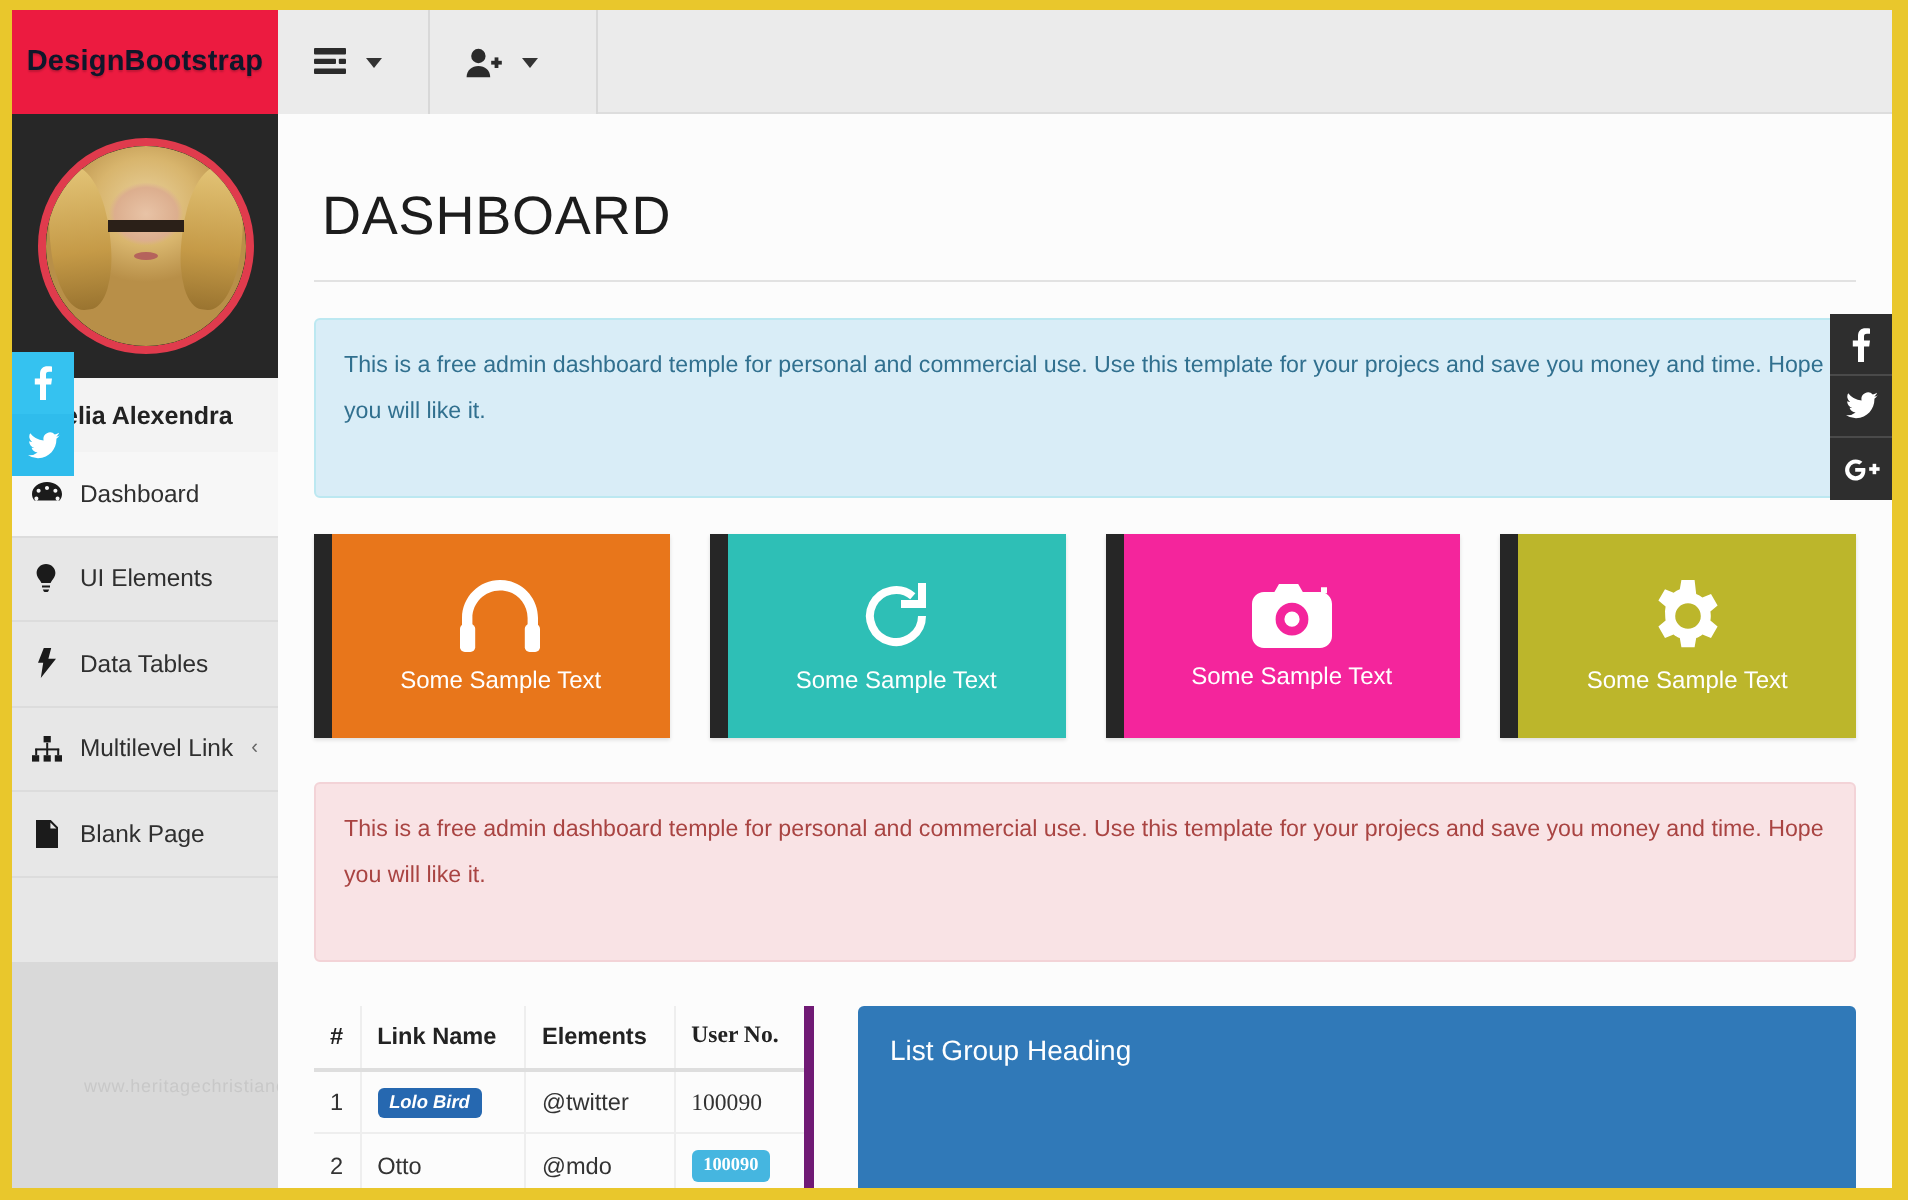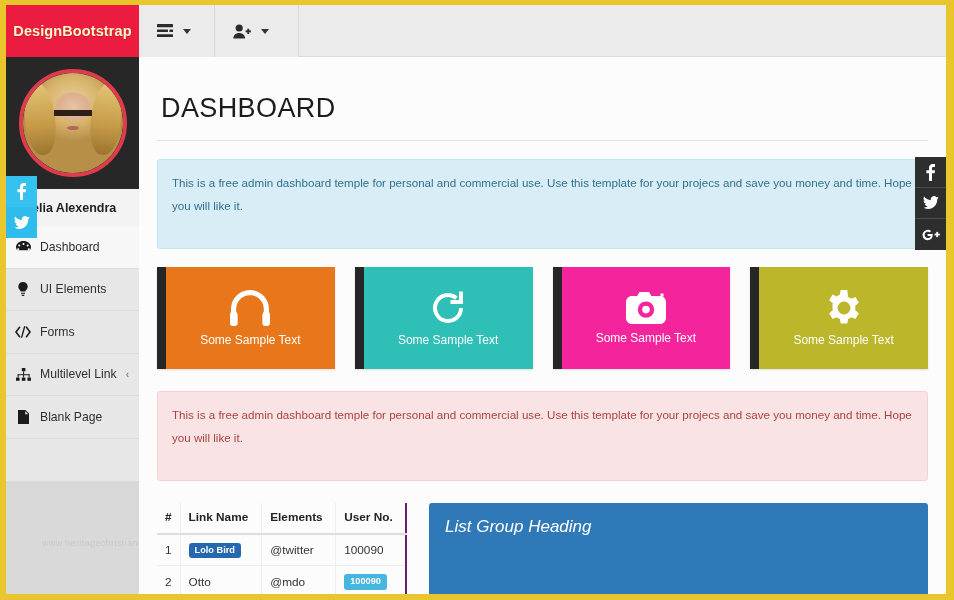"DesignBootstrap" #brand { color: #fef9c3 -> #0f172a }
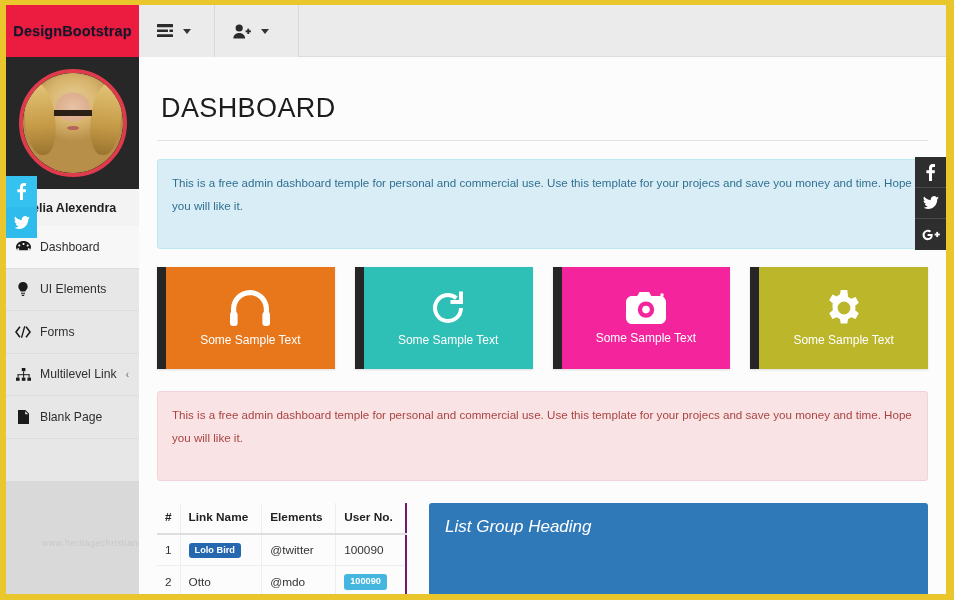"Data Tables" div.side-item { html: none -> <div> <span> <svg> <path></path> </svg> </span> <span>Data Tables</span> </div> }
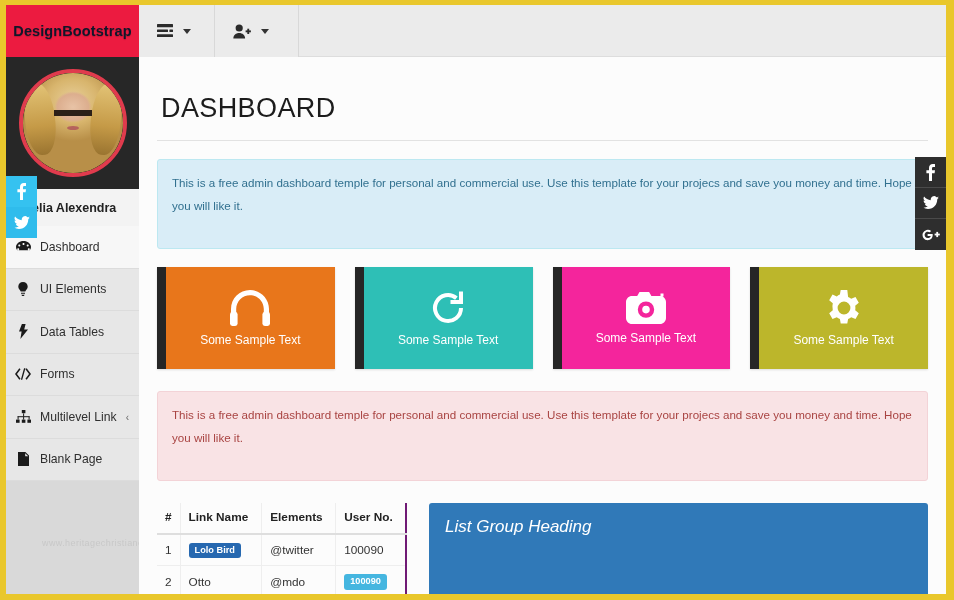"Forms" div.side-item { html: <div> <span> <svg> <path></path> </svg> </span> <span>Forms</span> </div> -> none }
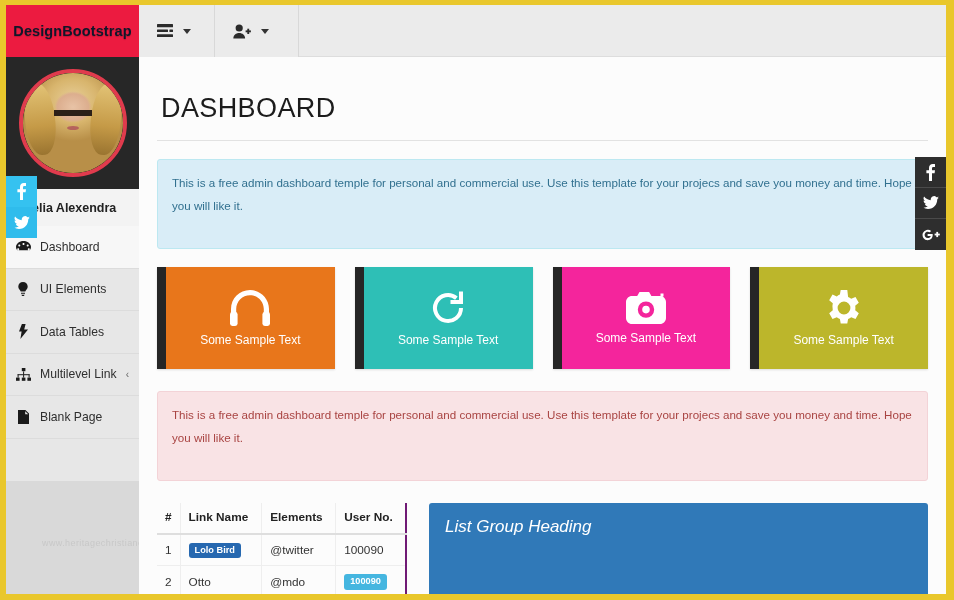"User No." thead th:last-child, tbody td:last-child { border-right: 2px solid #701a75 -> 5px solid #701a75; font-family: none -> Liberation Serif, serif }
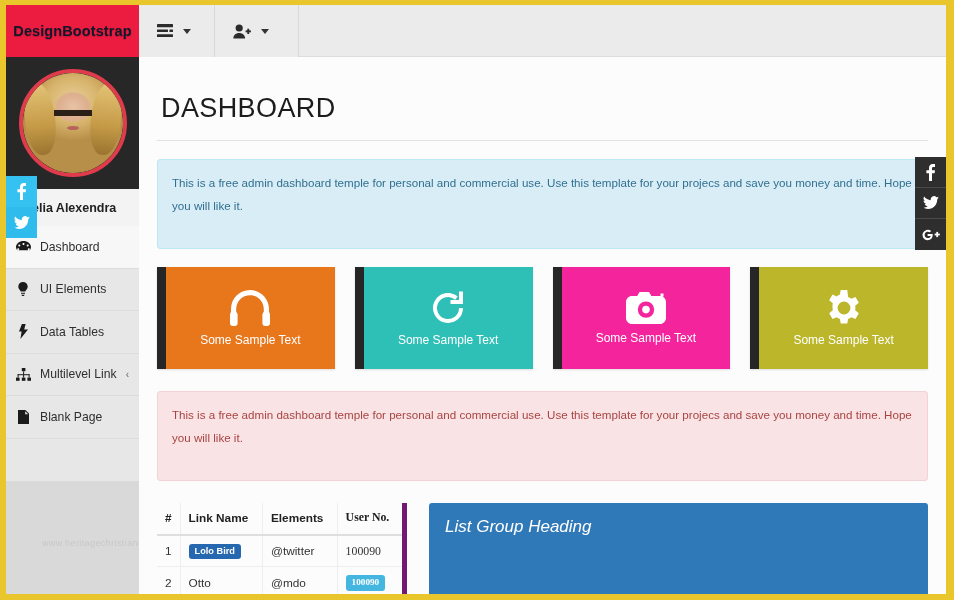"List Group Heading" #lg-heading { font-size: 17px -> 14px; font-style: italic -> none }
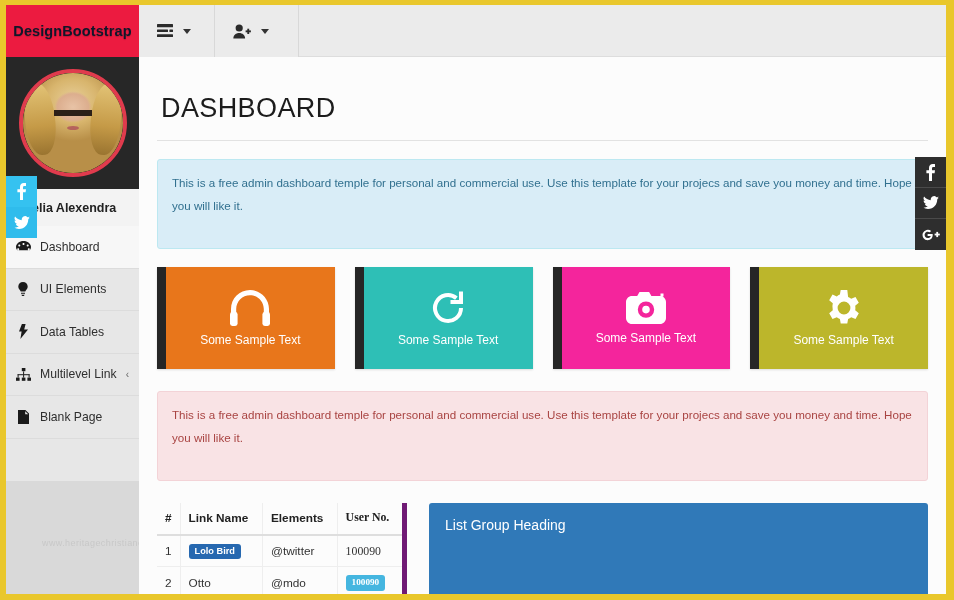"Lolo Bird" .badge-primary { font-style: none -> italic }
